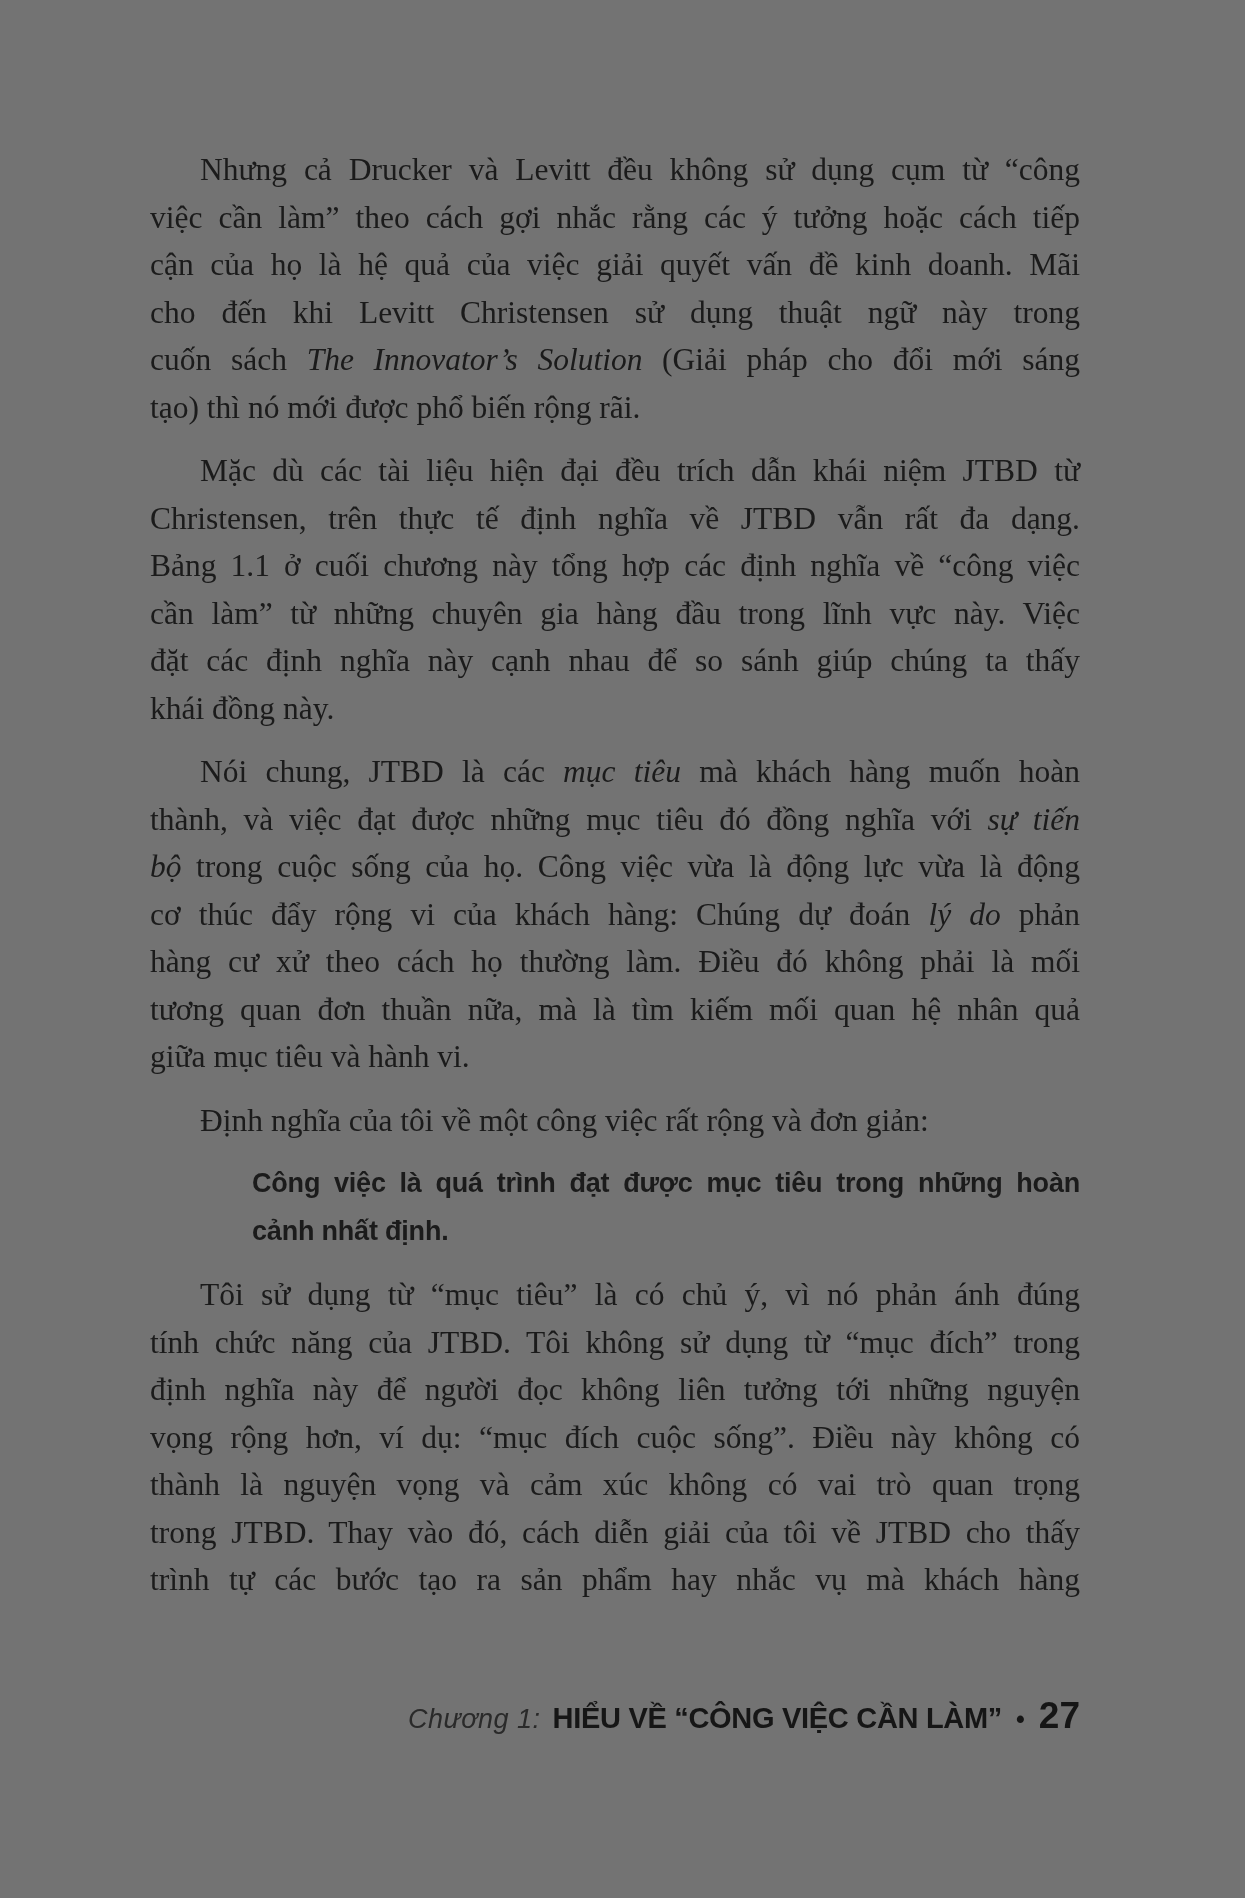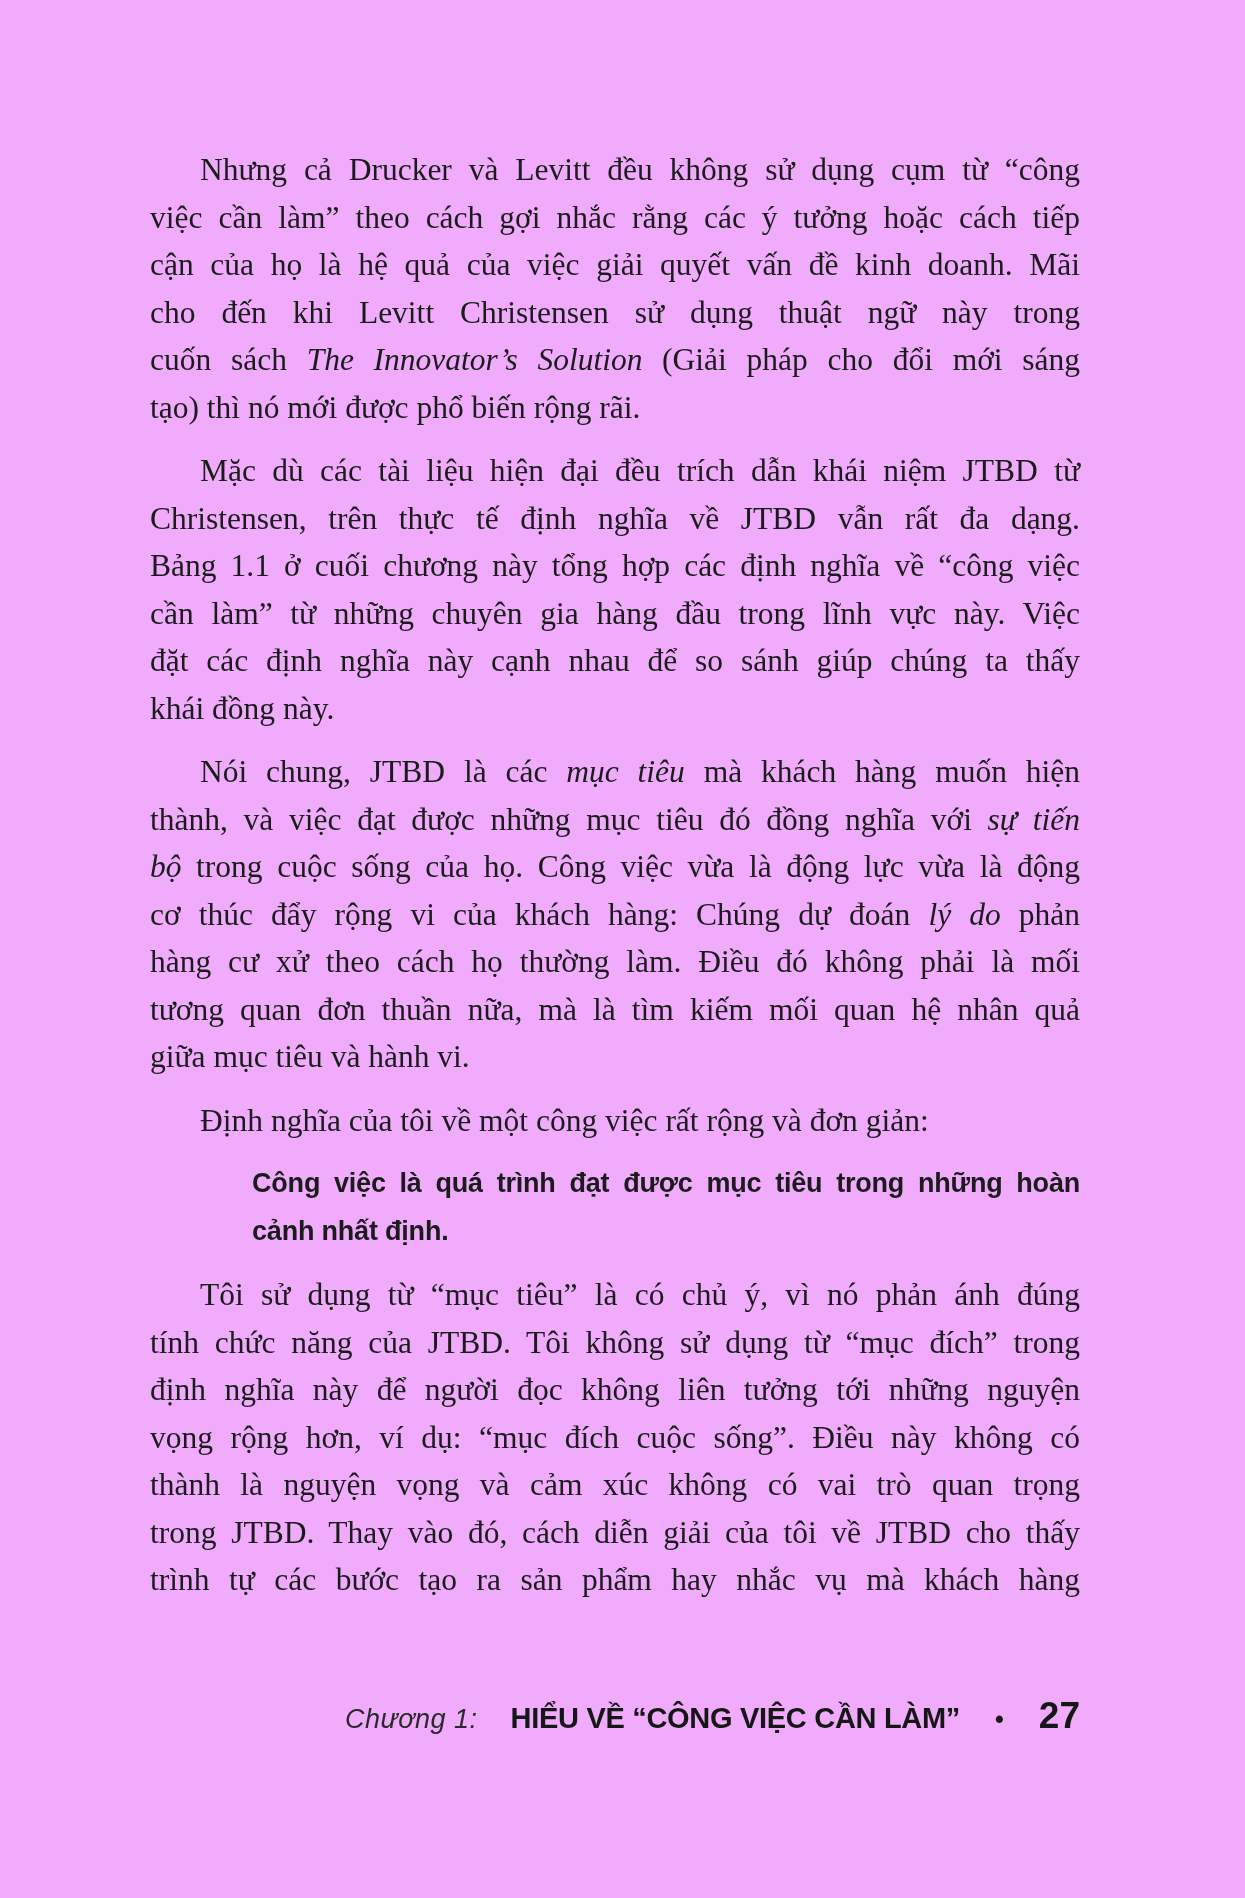"Nhưng cả Drucker và Levitt" .page { background: #f0abfc -> #737373 }
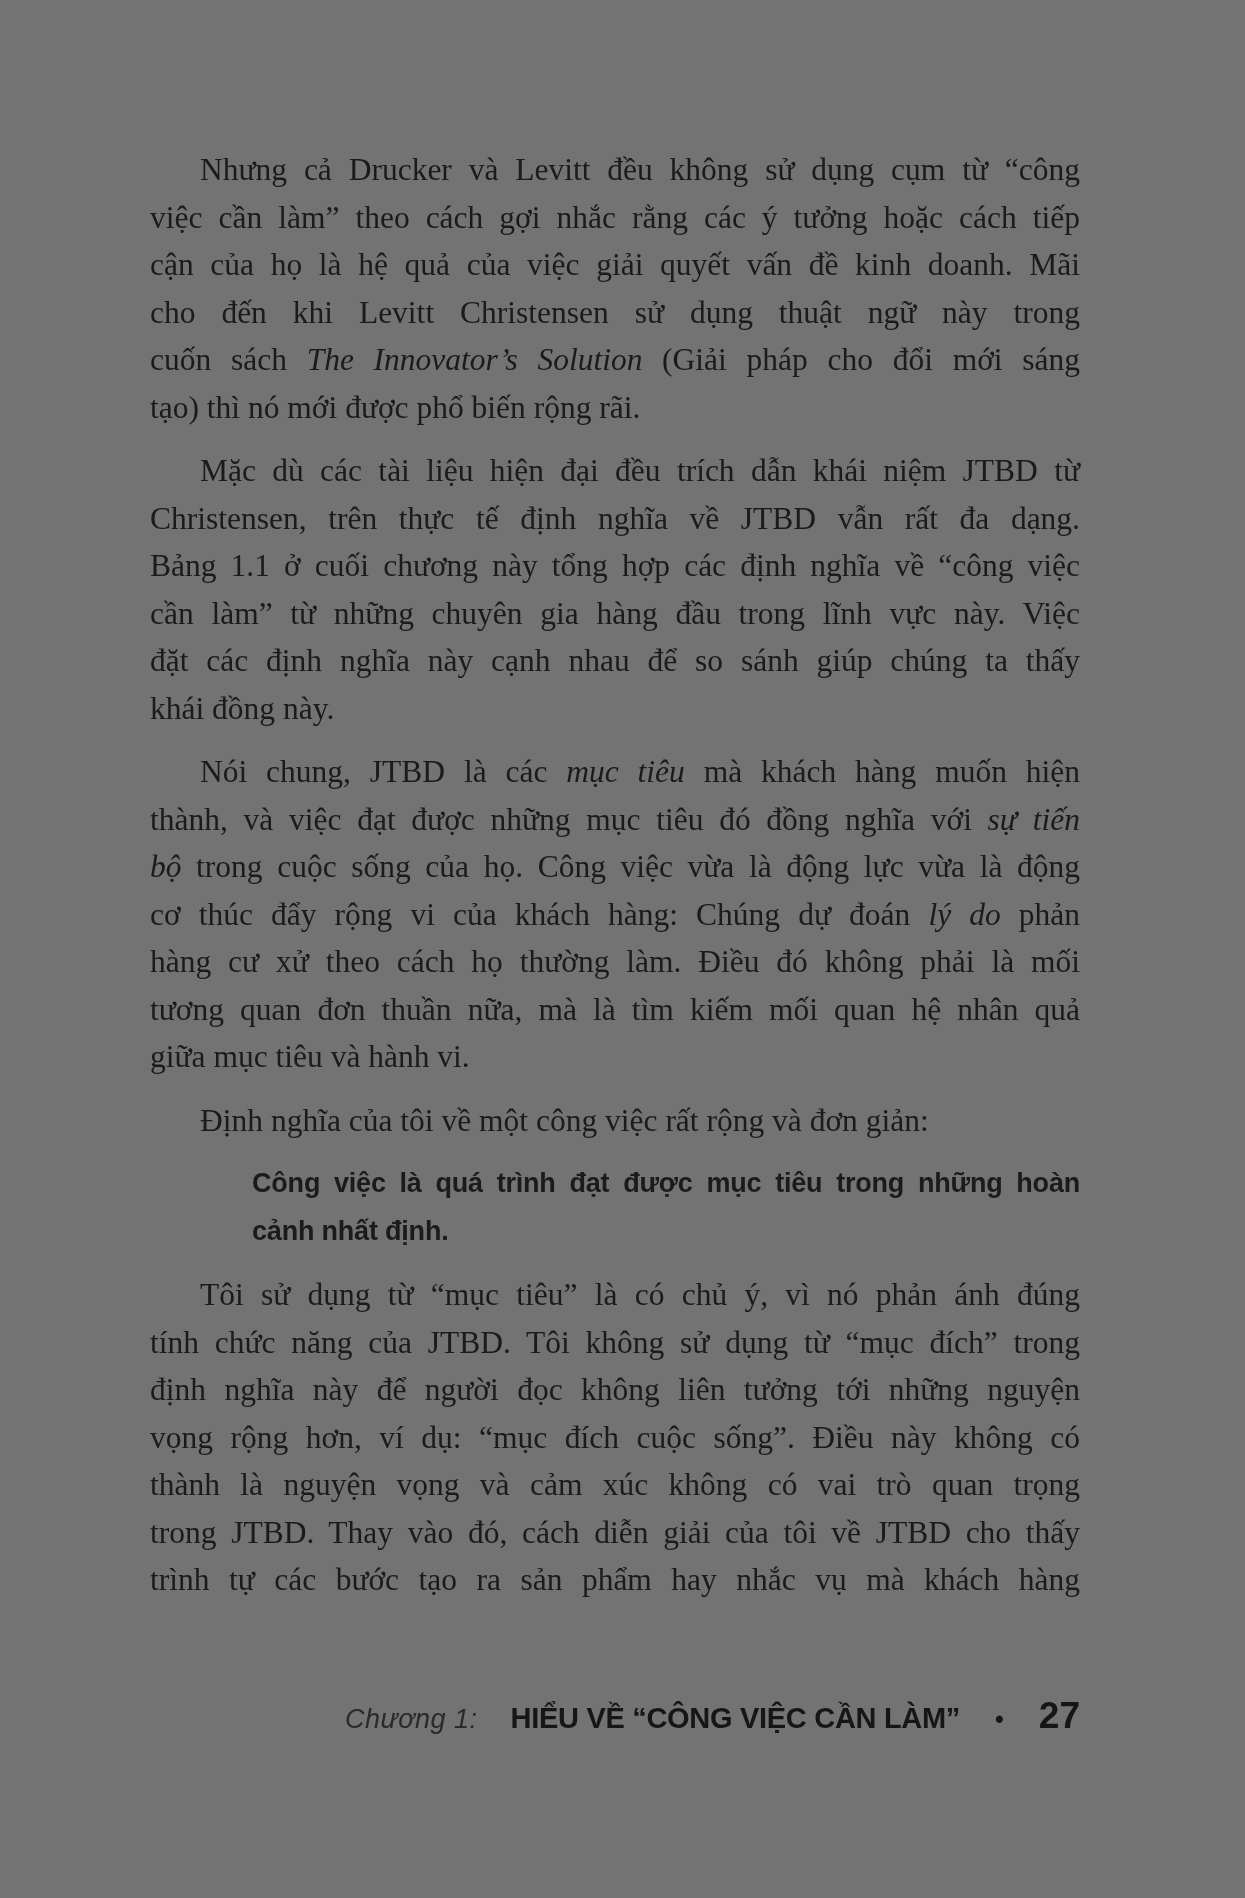"mà khách hàng muốn hiện" span { text: hiện -> hoàn }
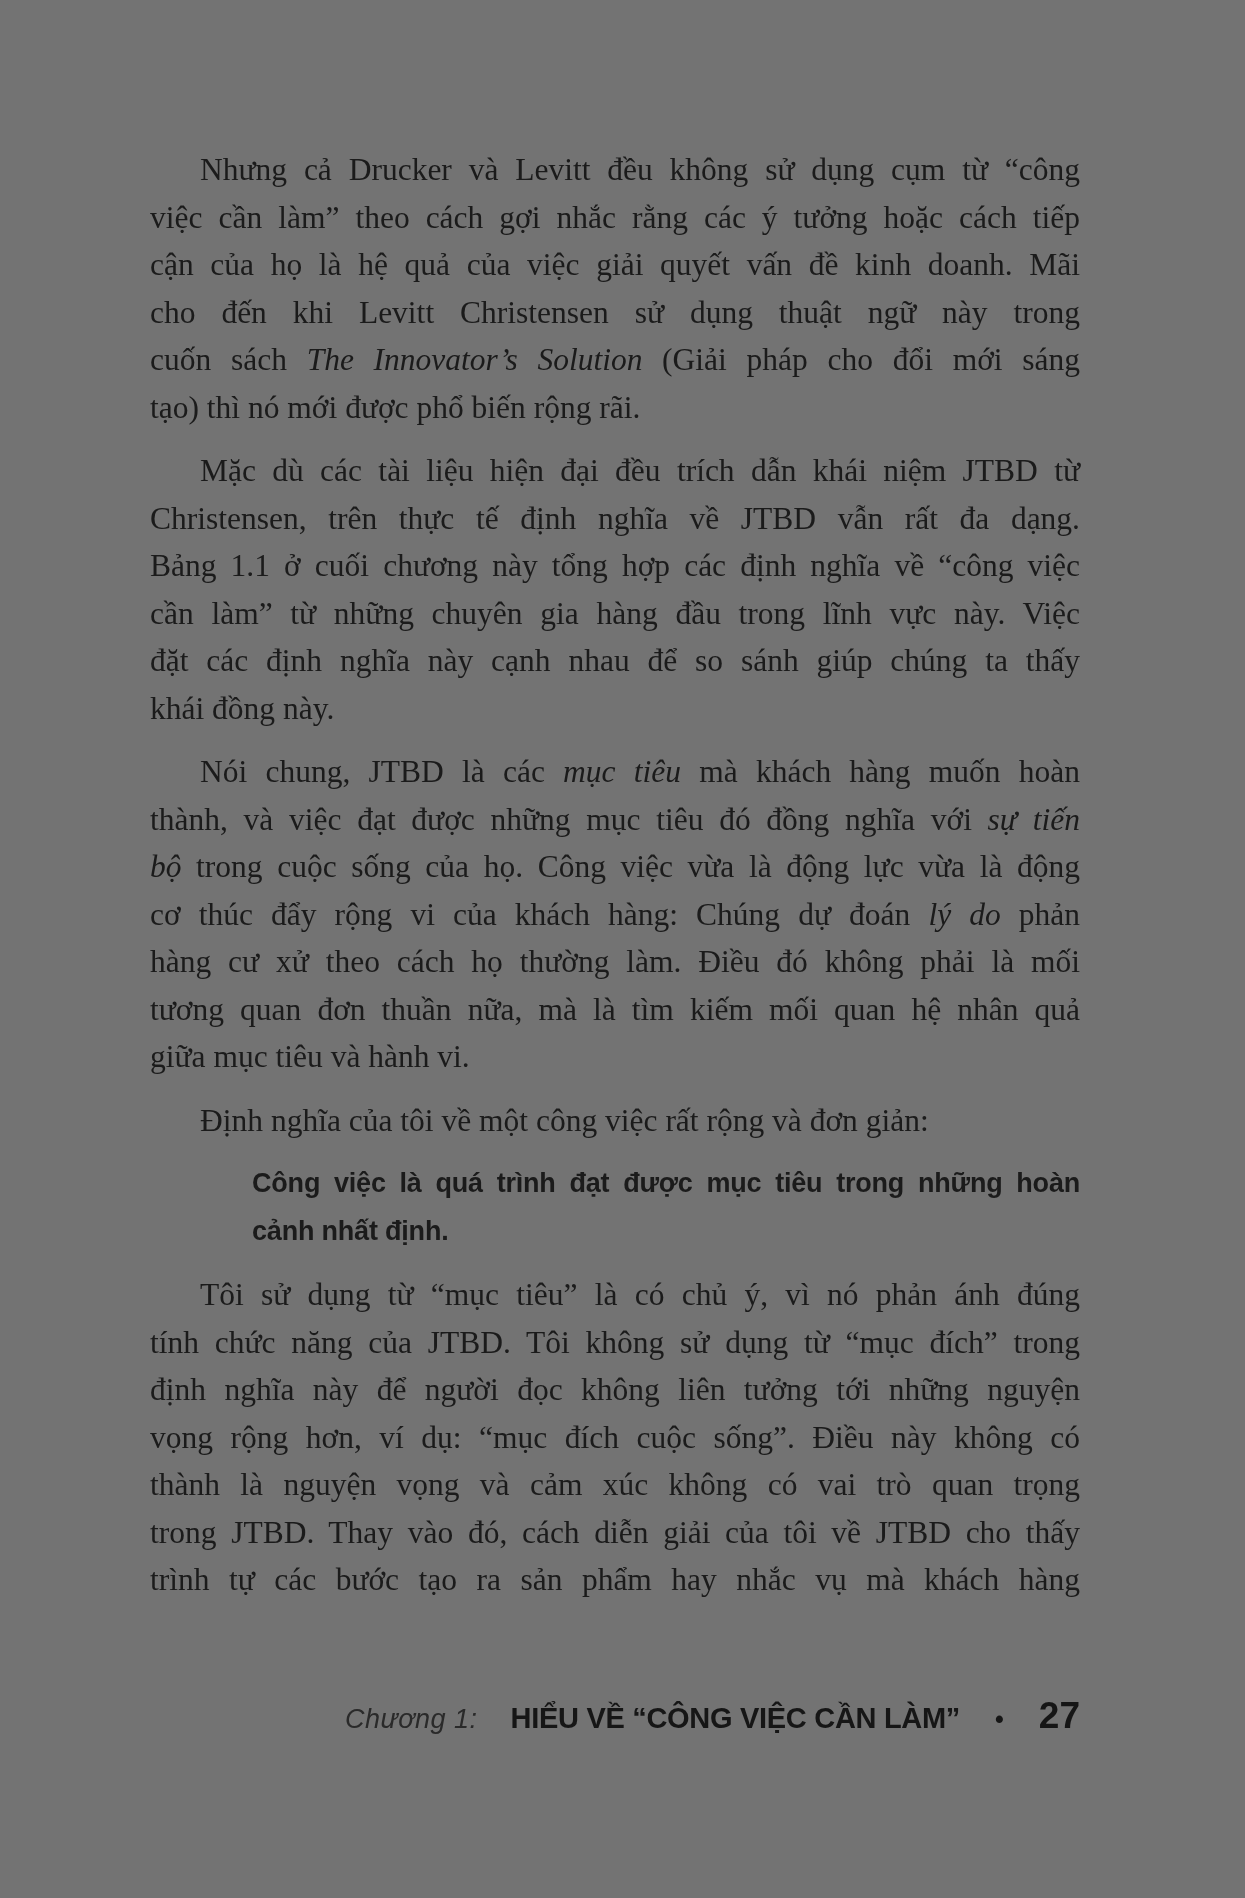"Chương 1:" .page-footer { gap: 21px -> none }
